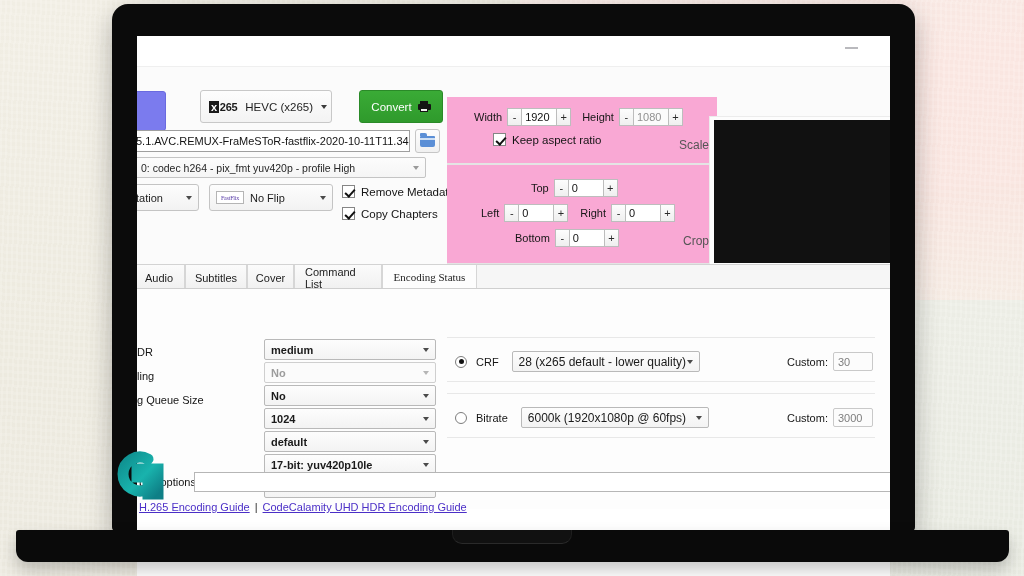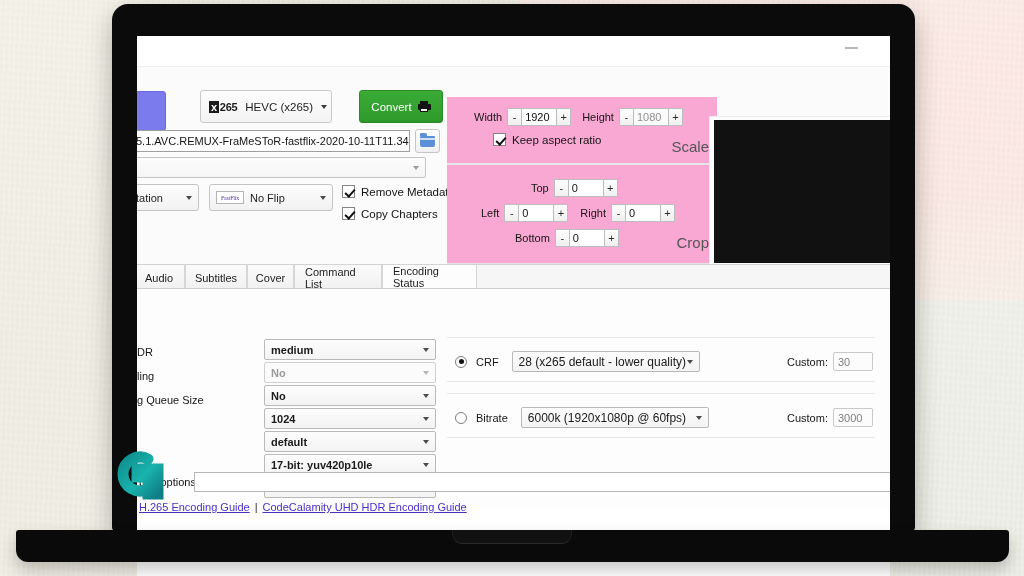"Scale" .corner-lbl { font-size: 15px -> 12px }
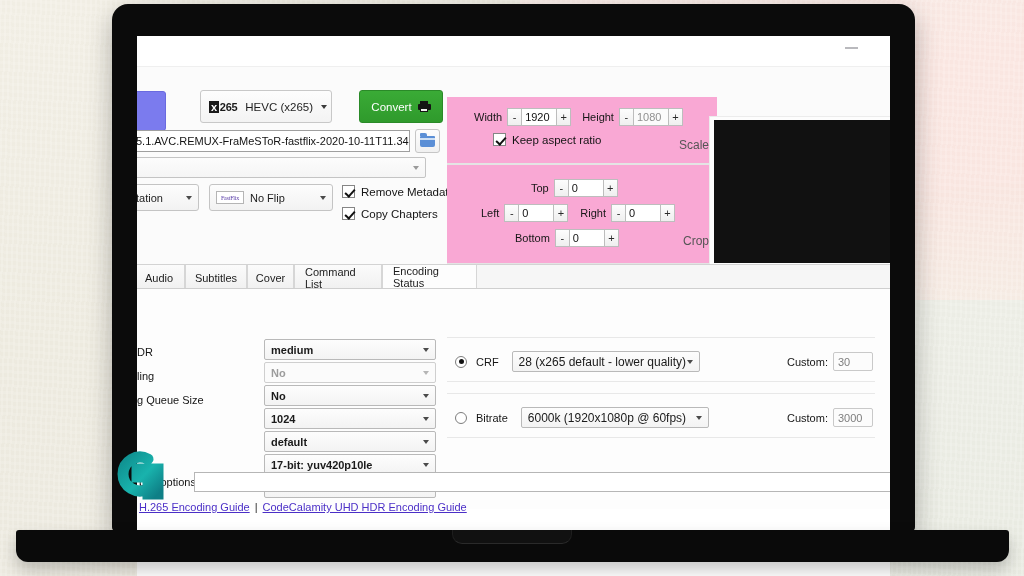"0: codec h264 - pix_fmt" span { html: none -> <span>0: codec h264 - pix_fmt yuv420p - profile High</span> }
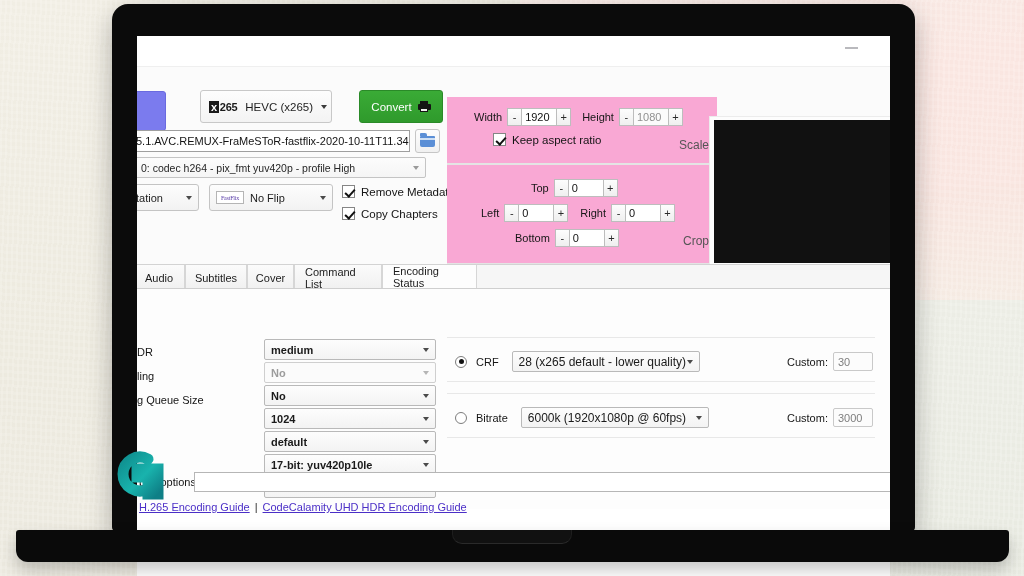"Encoding Status" .tab.active { font-family: none -> Liberation Serif, serif }
